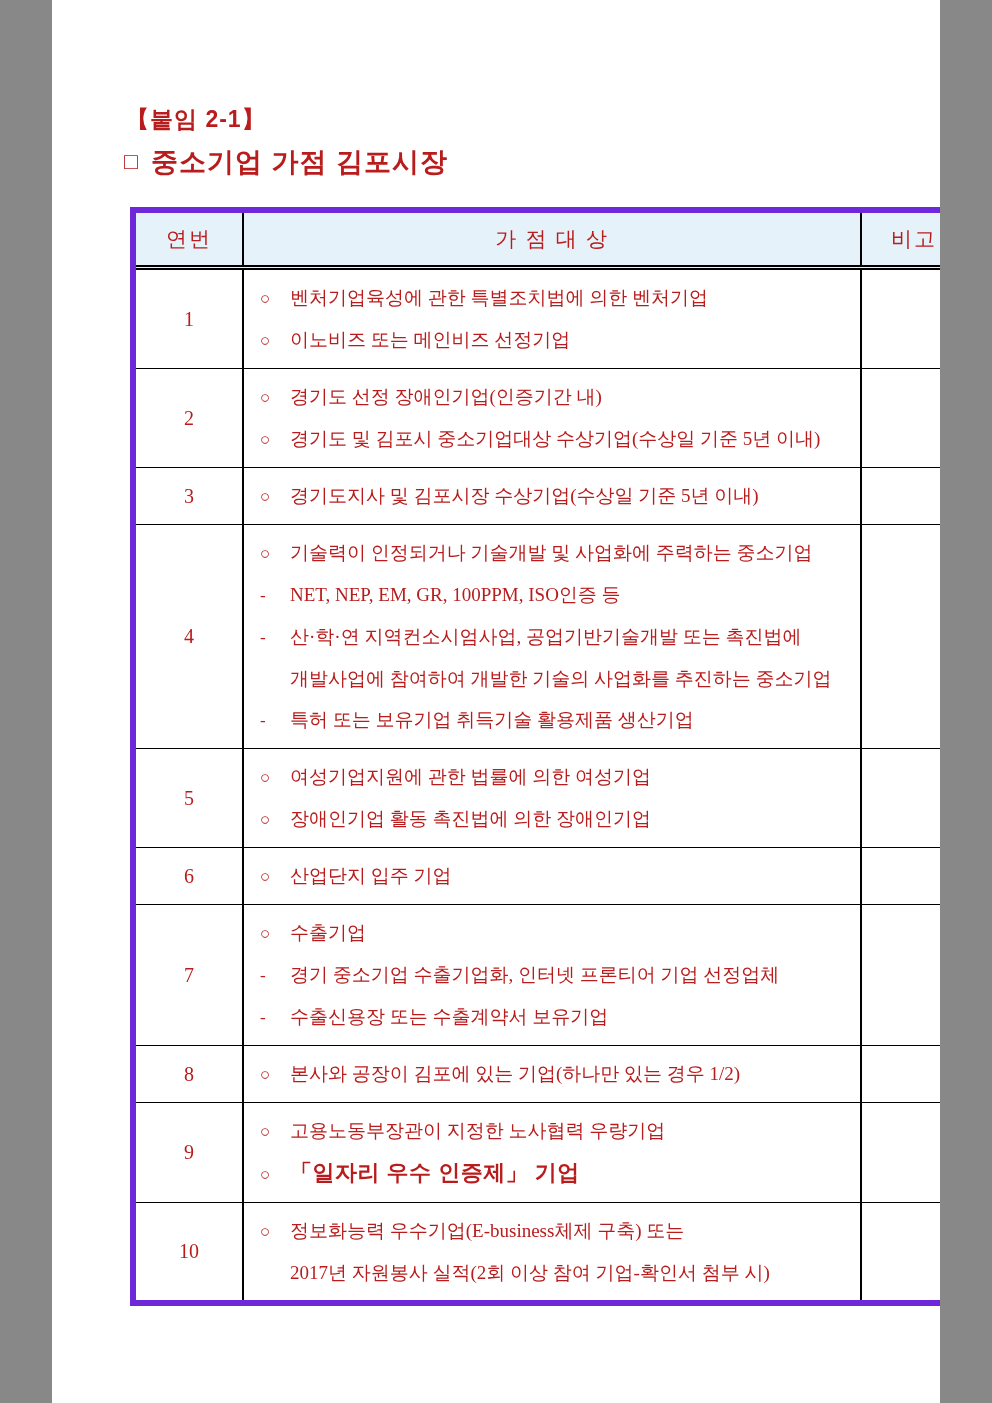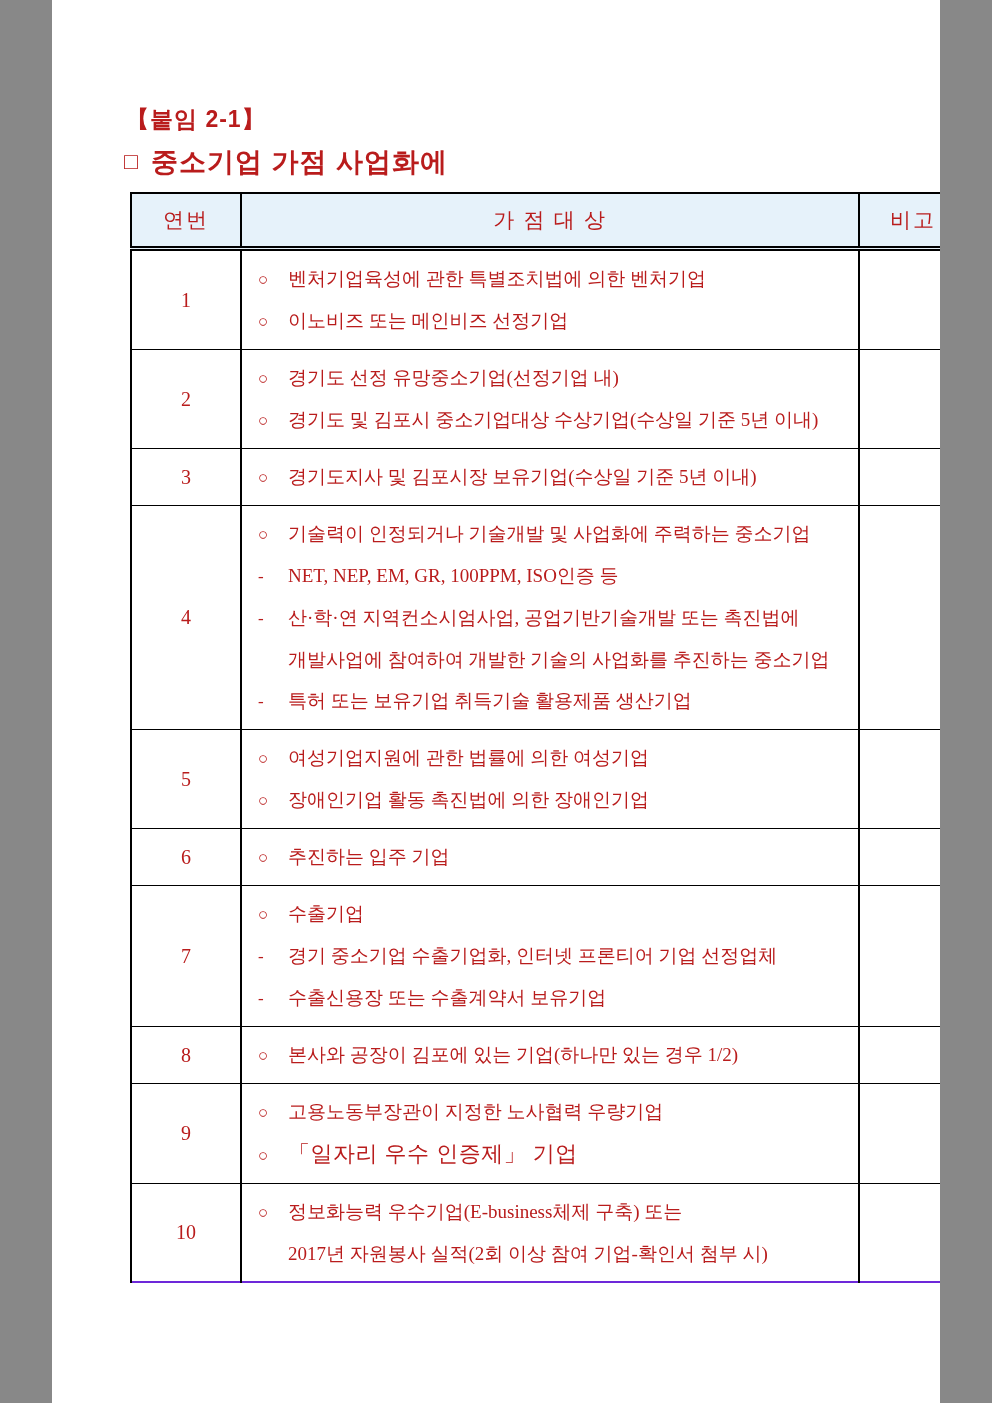"중소기업 가점 사업화에" span { text: 사업화에 -> 김포시장 }
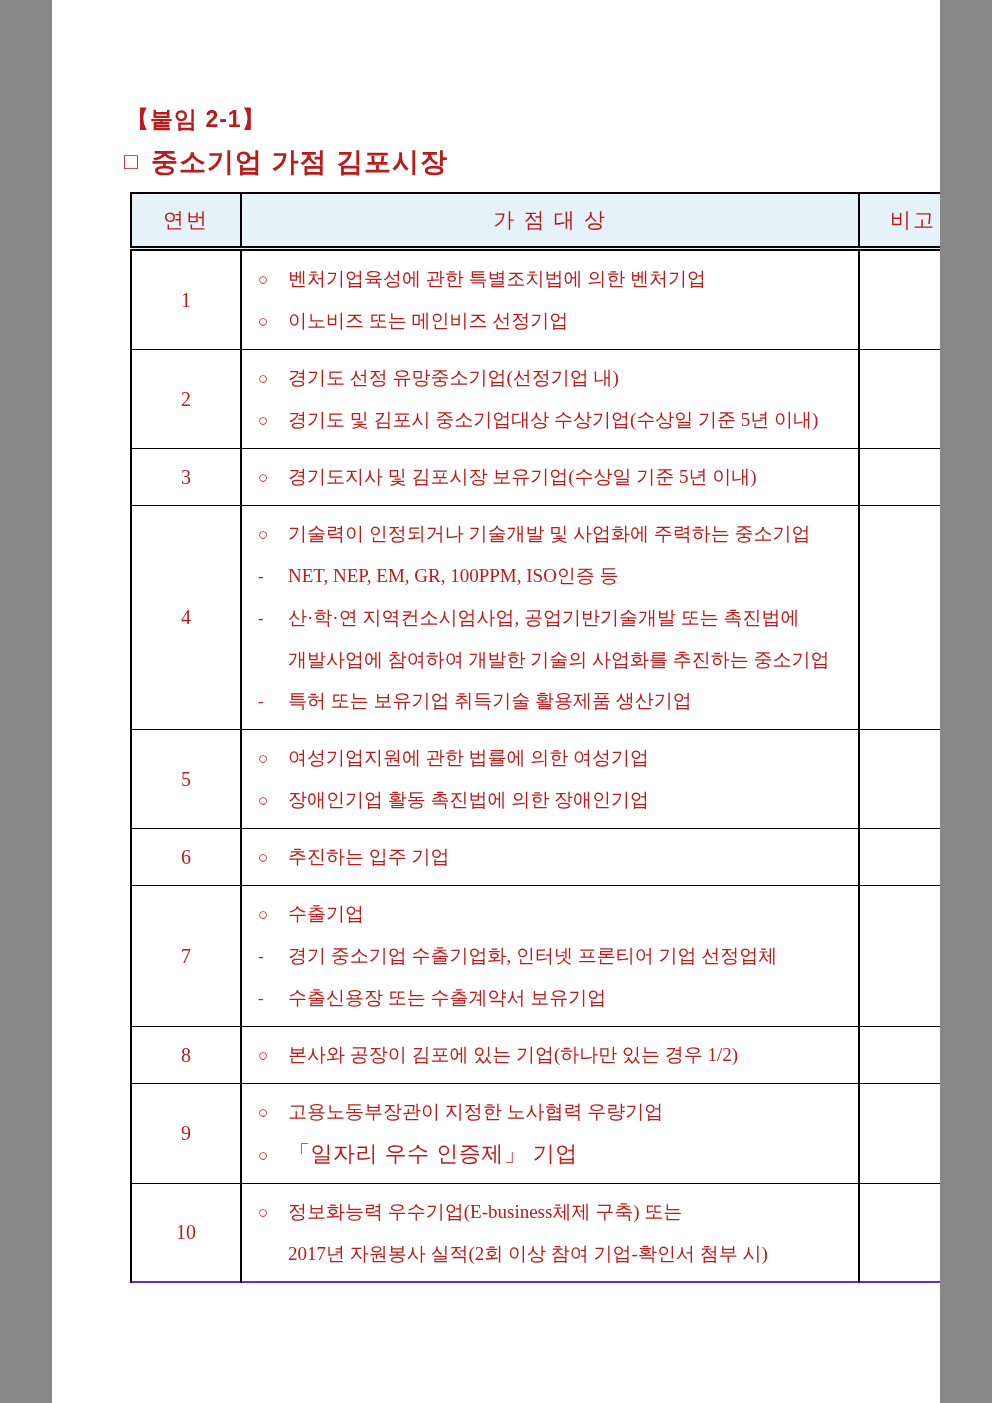"연번" table.doc { border: 2px solid #6d28d9 -> 6px solid #6d28d9; top: 192px -> 207px }
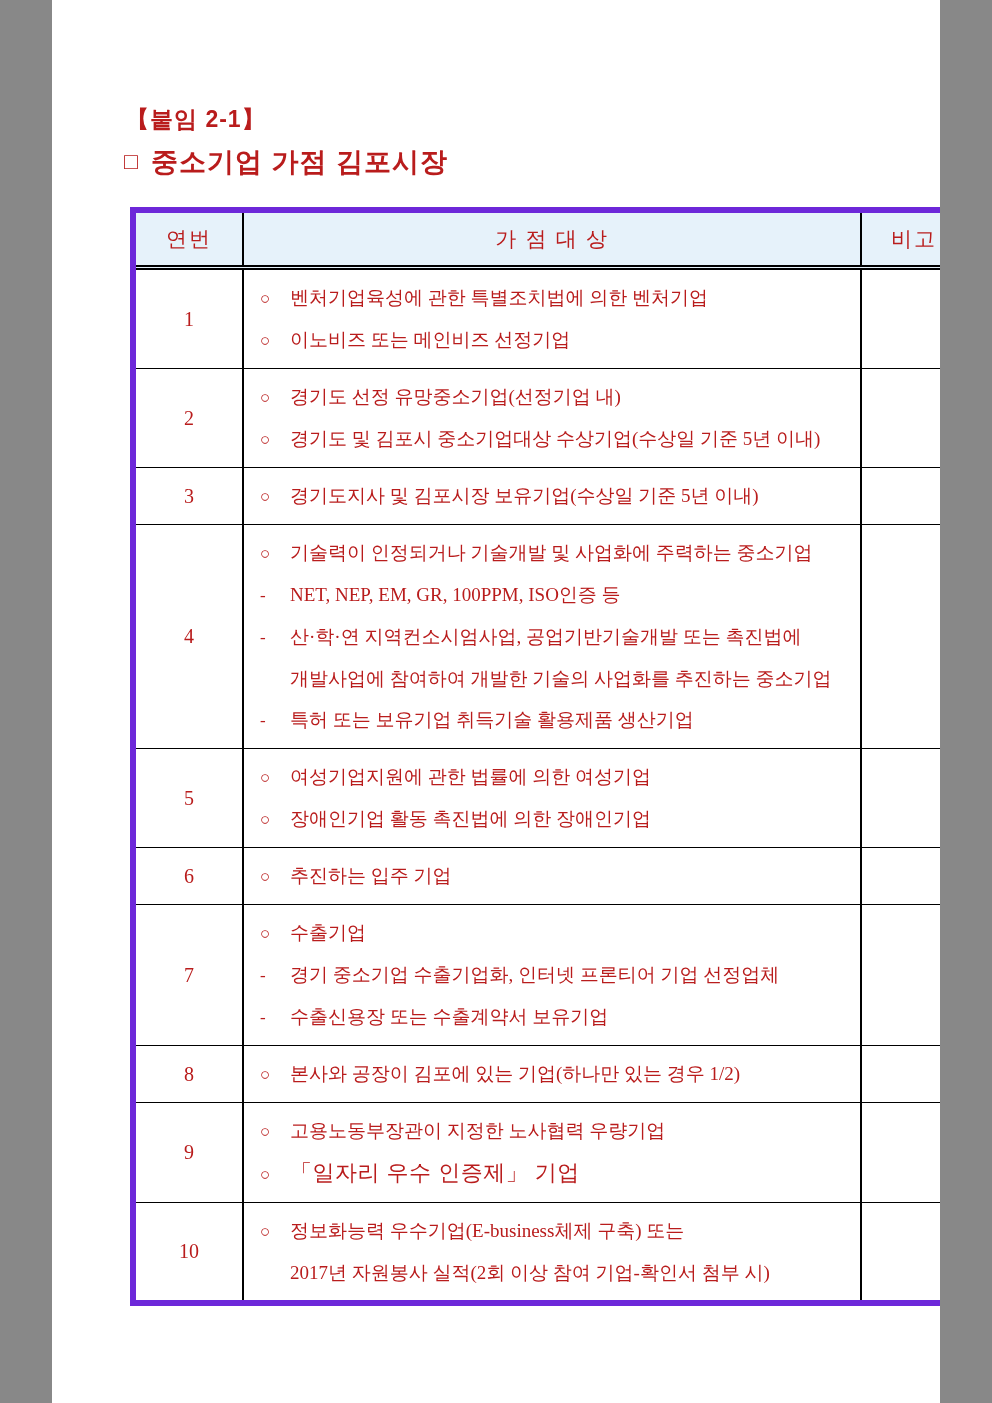"경기도 선정 유망중소기업(선정기업 내)" span.txt { text: 유망중소기업(선정기업 -> 장애인기업(인증기간 }
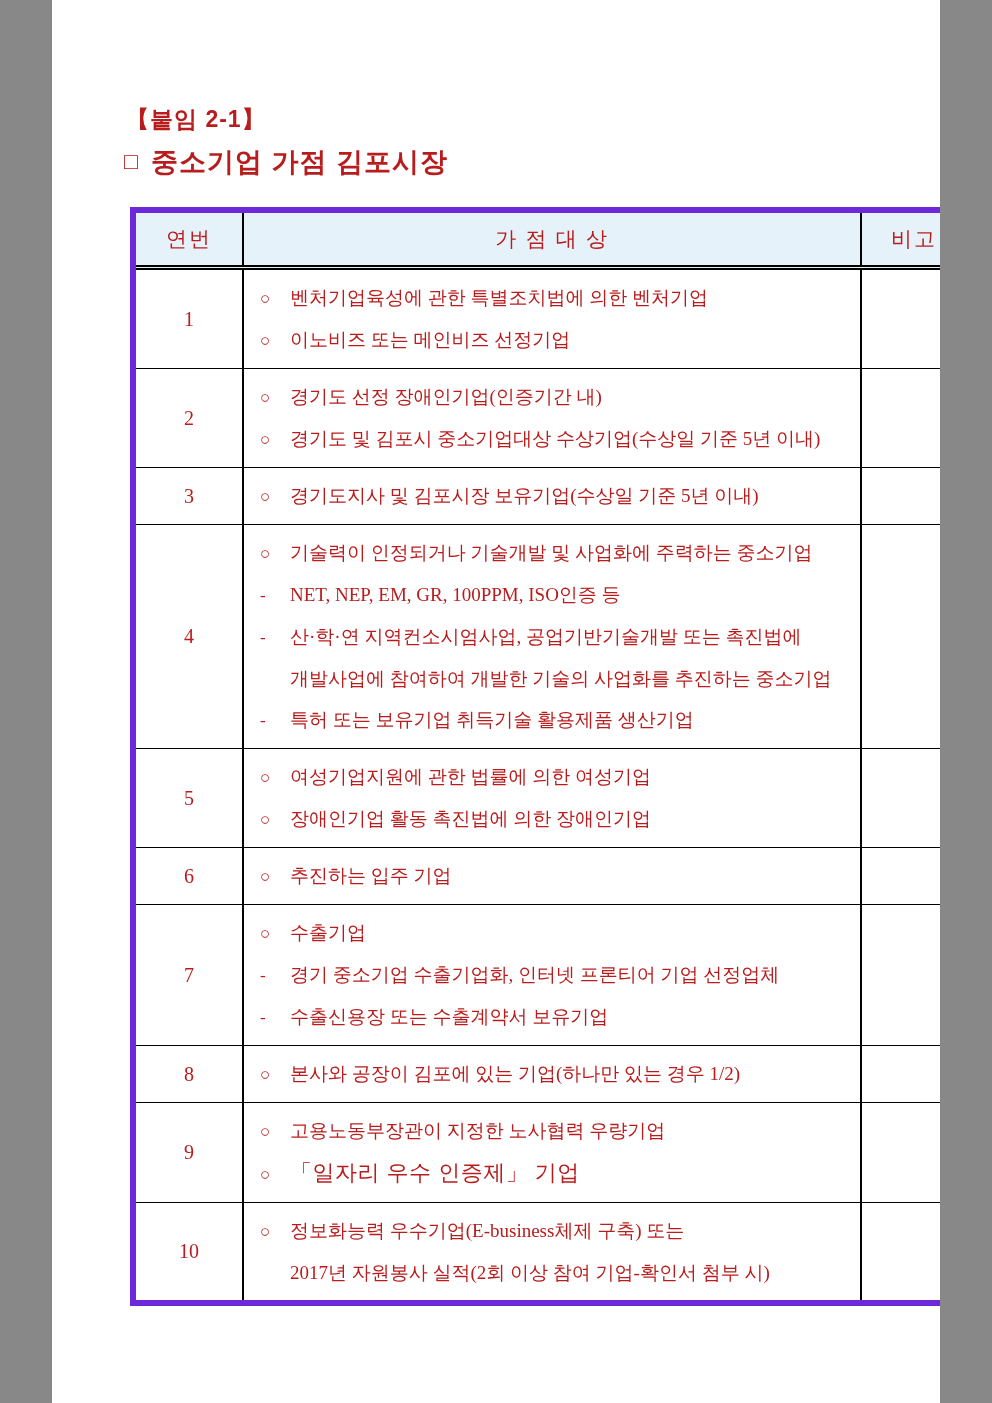"경기도지사 및 김포시장 보유기업(수상일 기준" span.txt { text: 보유기업 -> 수상기업 }
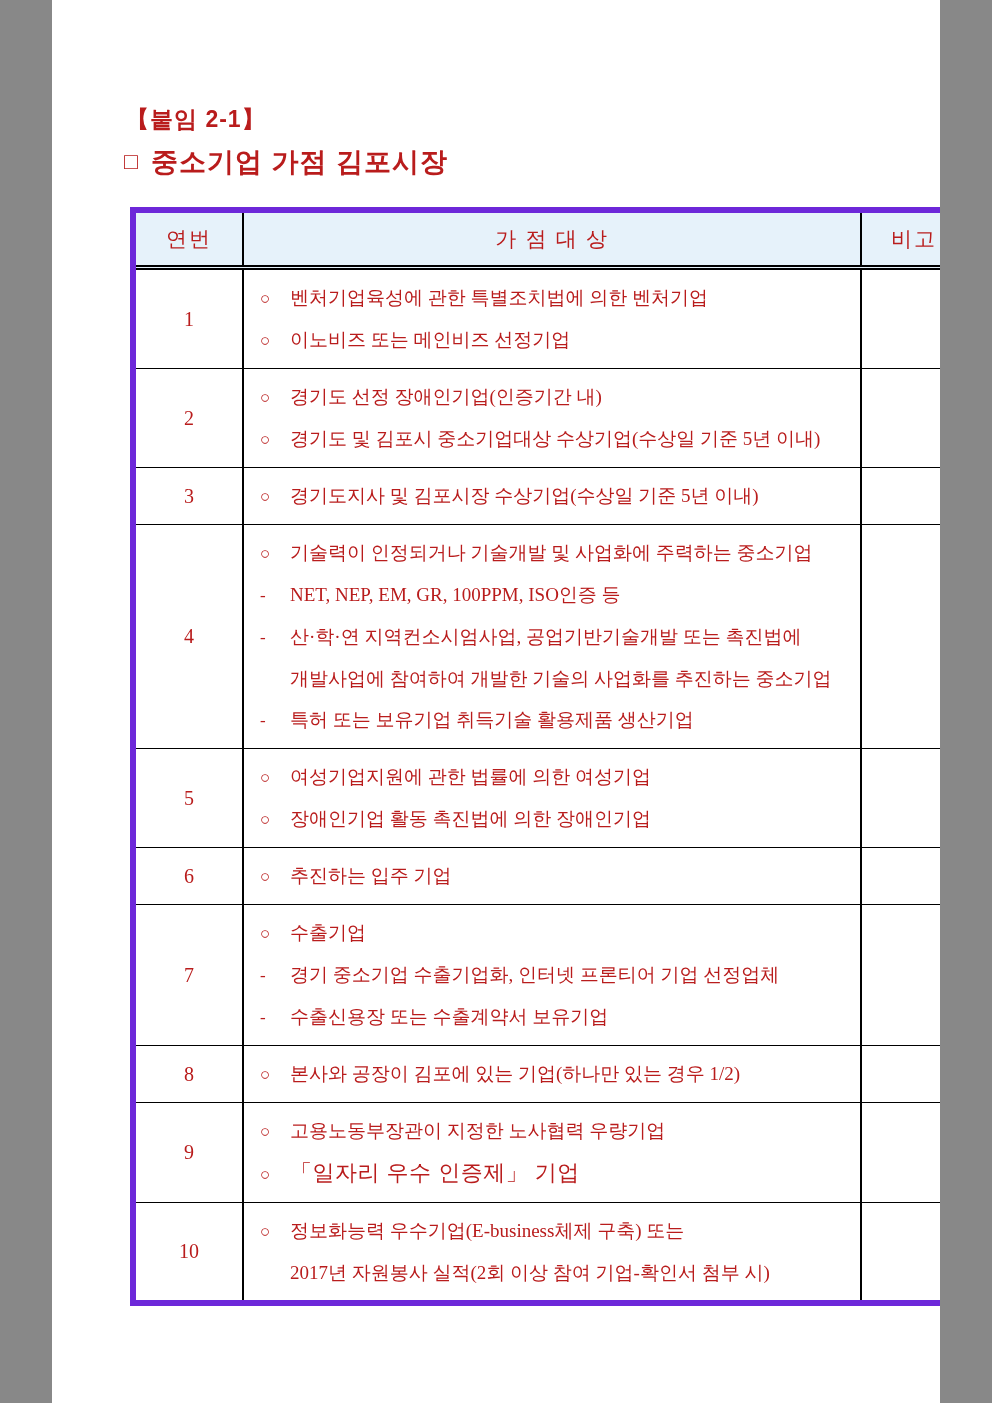"추진하는 입주 기업" span.txt { text: 추진하는 -> 산업단지 }
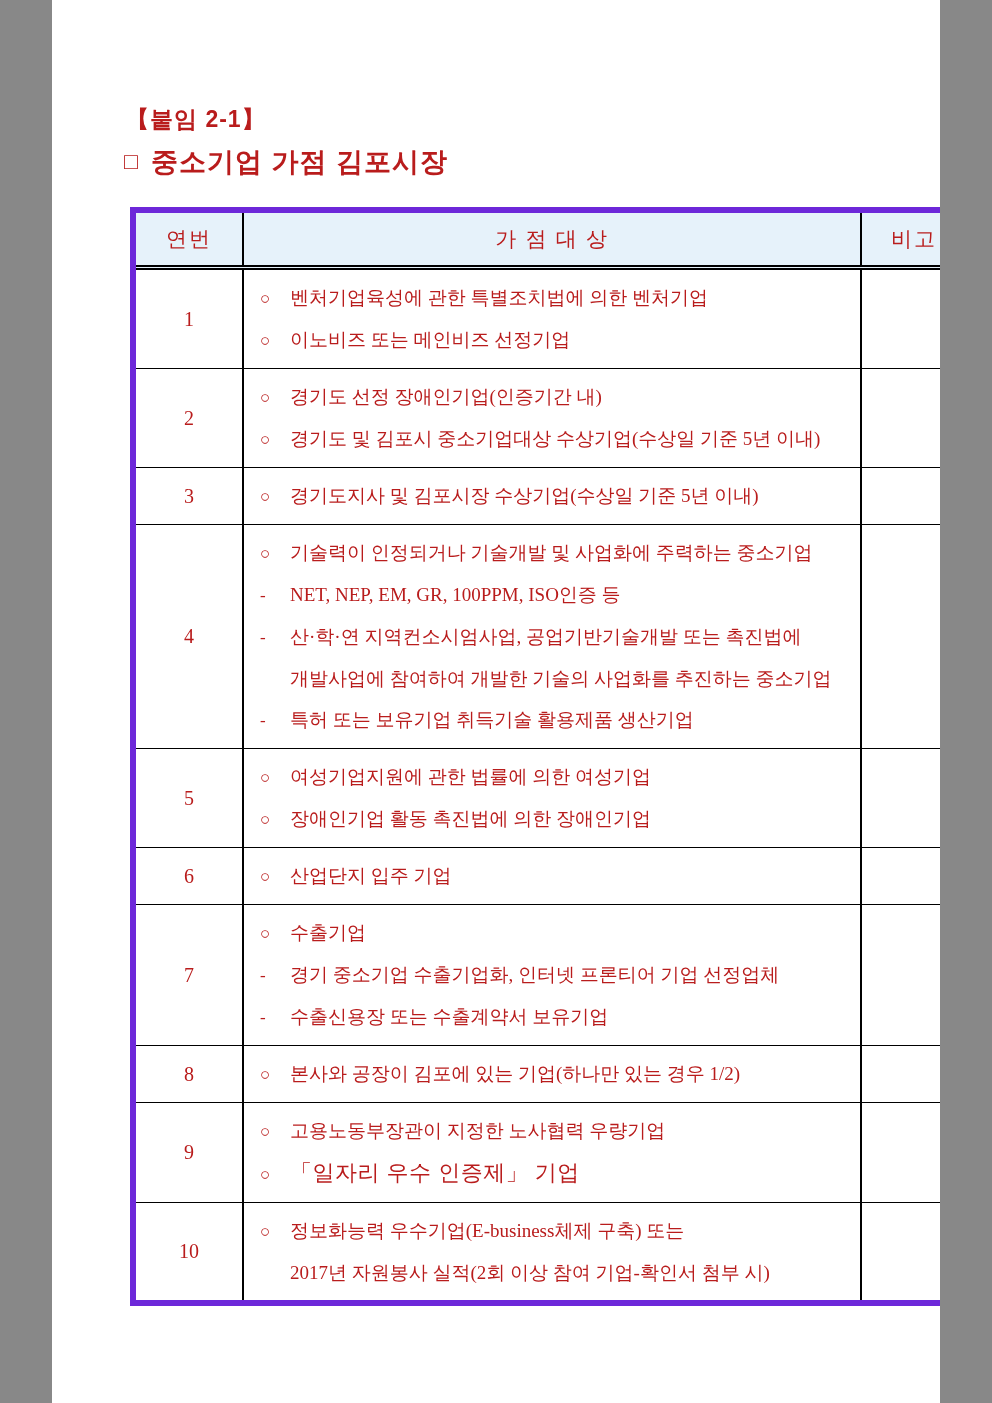"「일자리 우수 인증제」 기업" .bold-line .txt { font-weight: normal -> bold }
